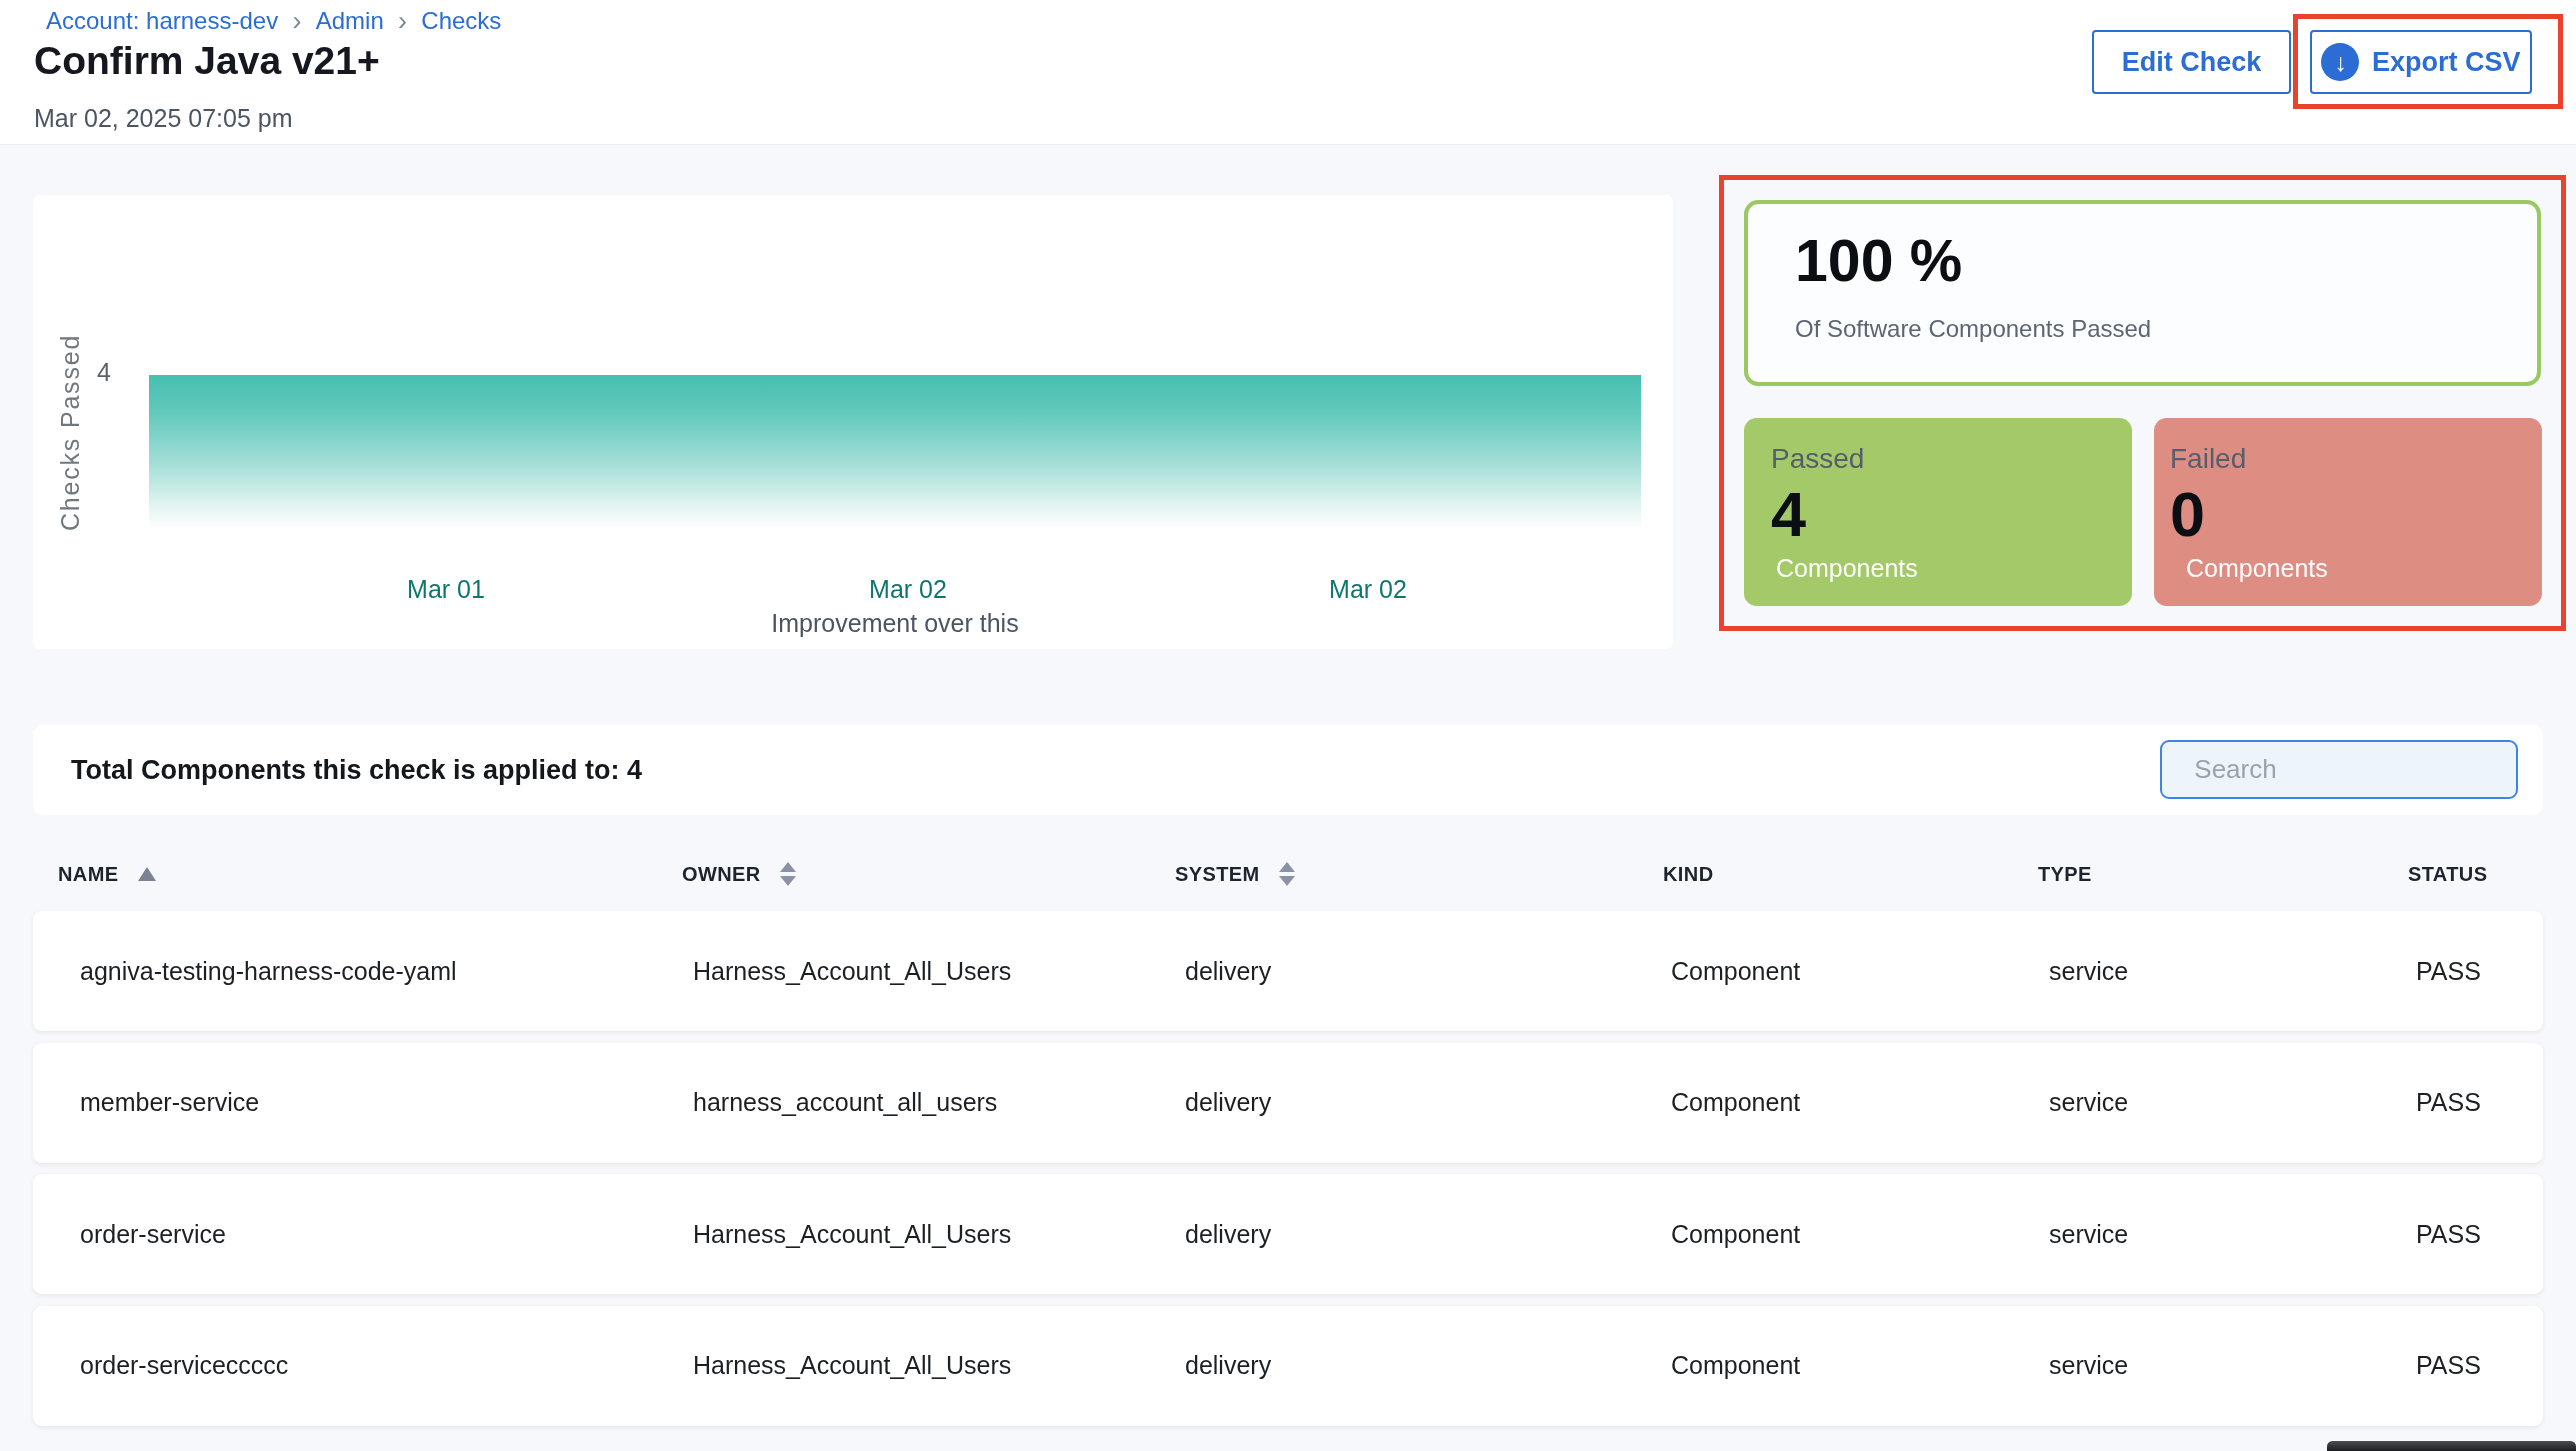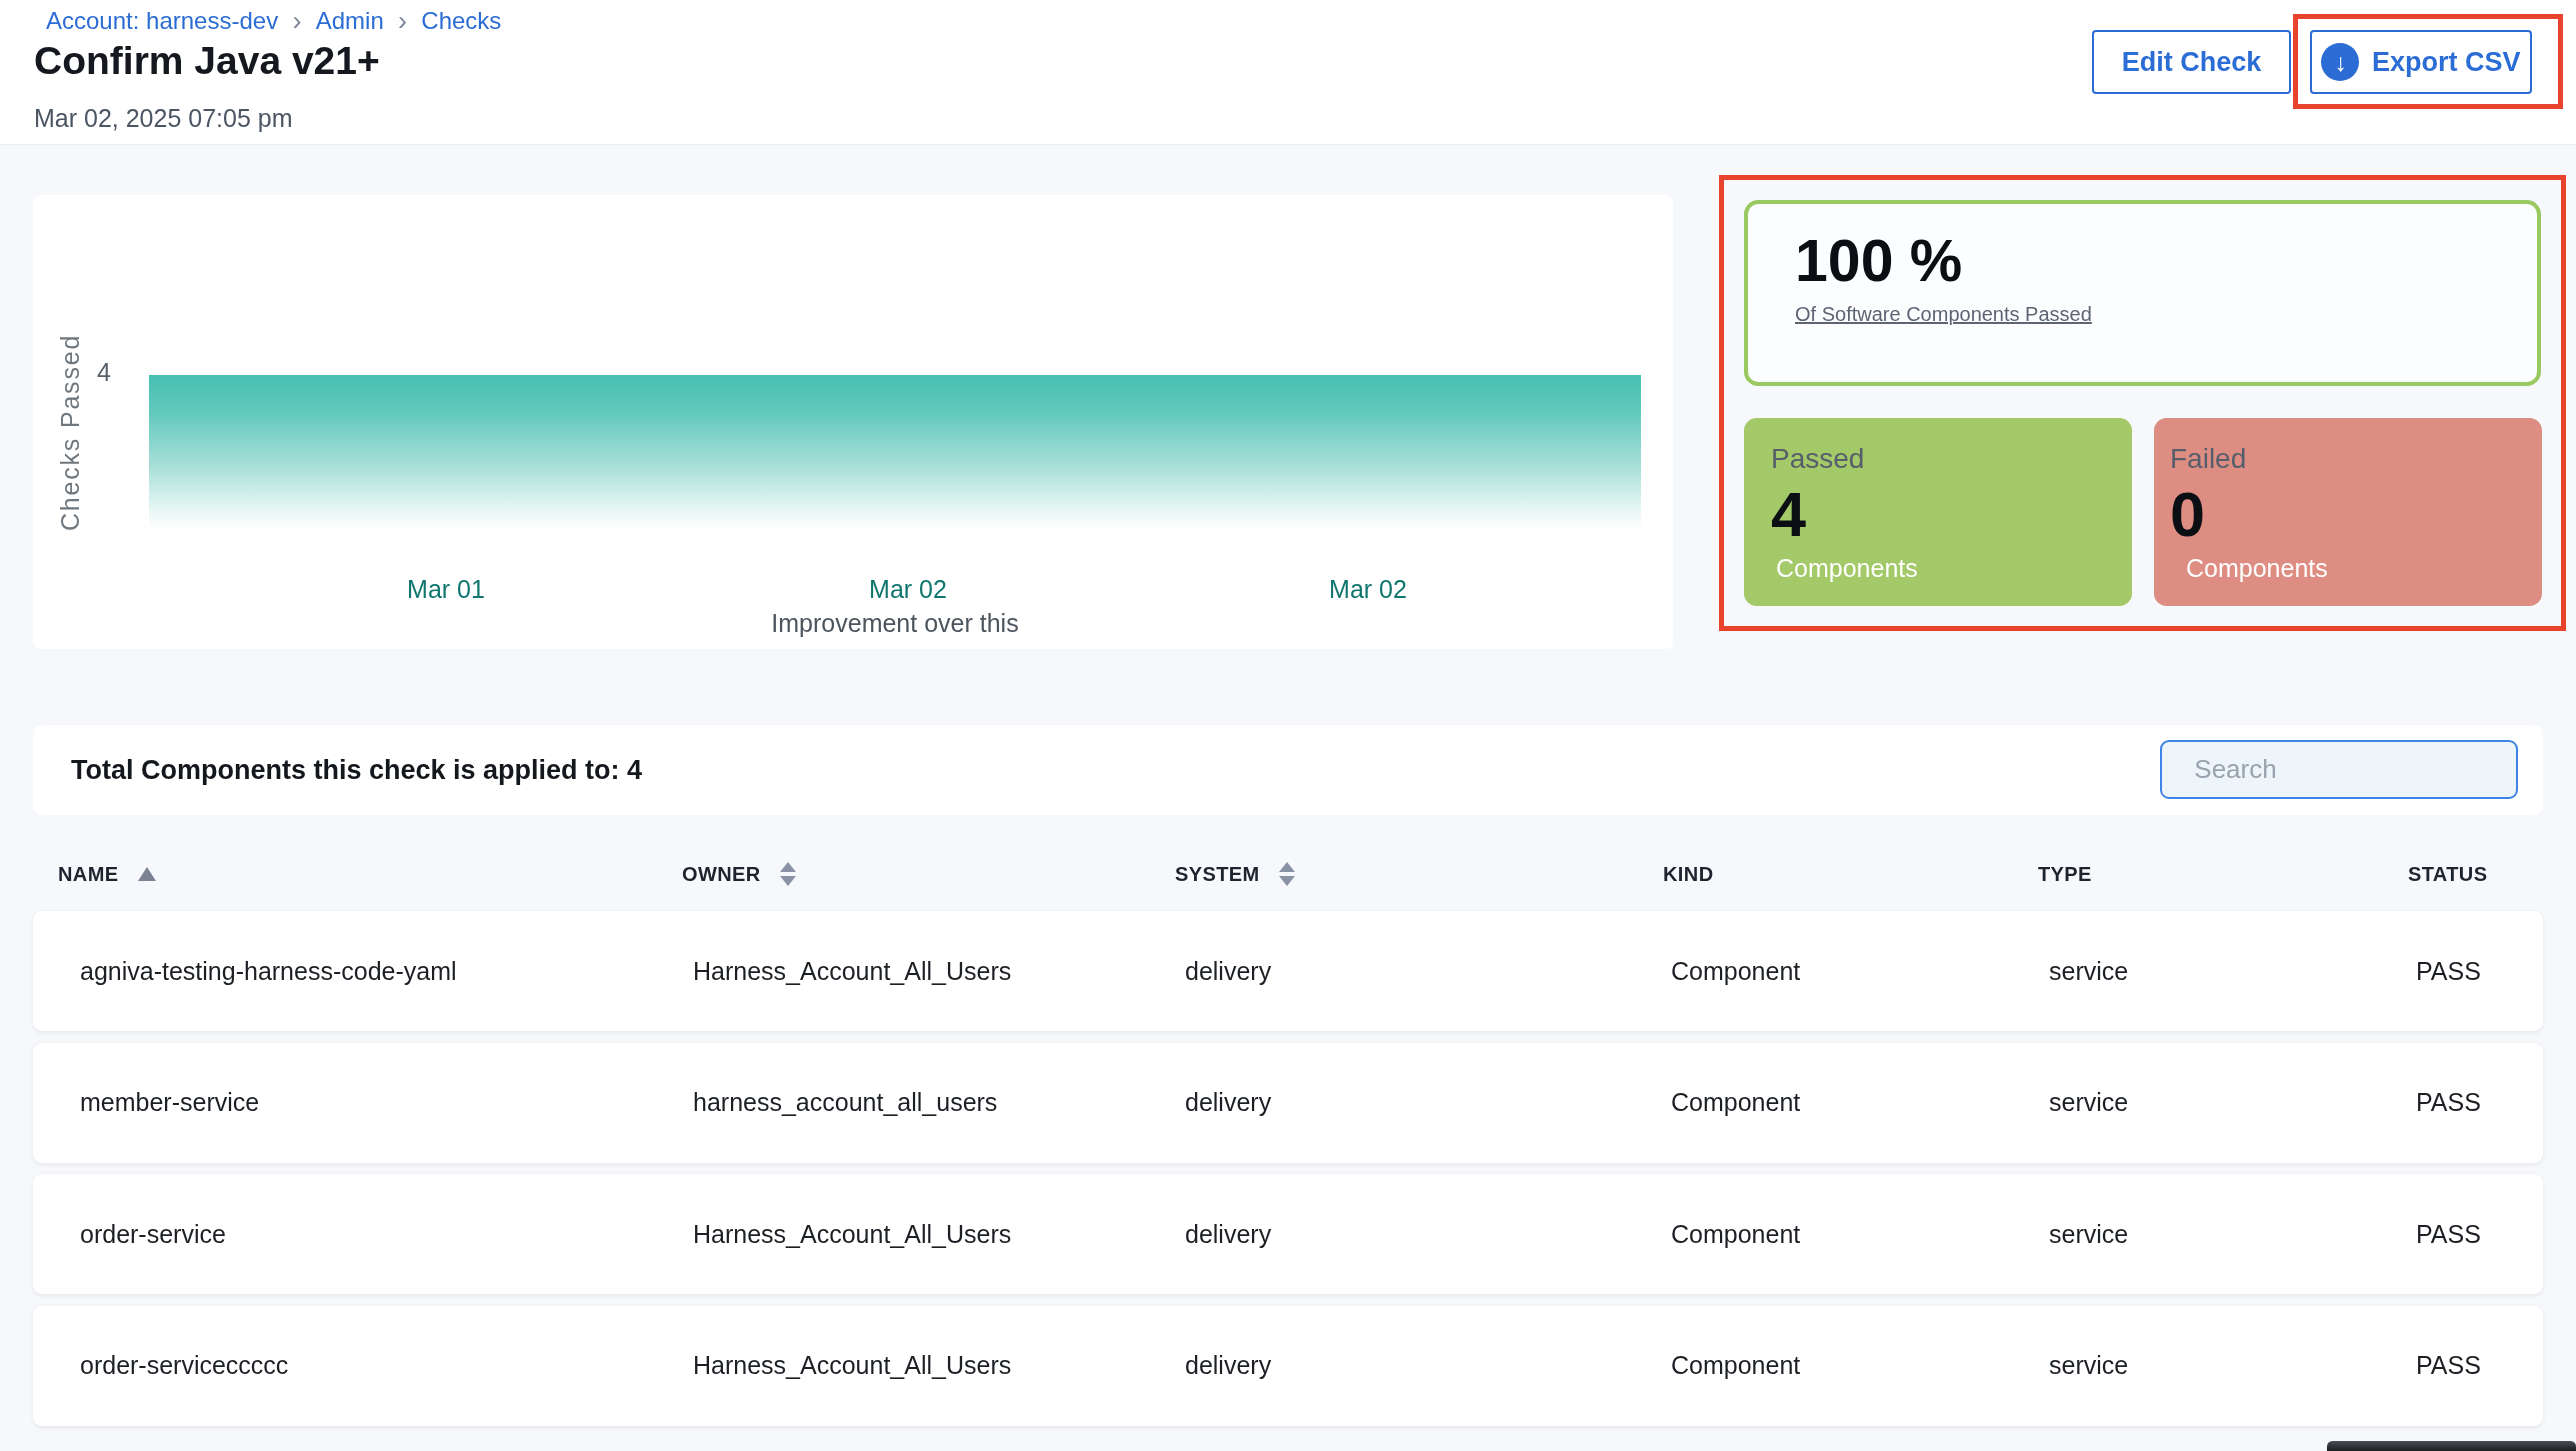"Of Software Components Passed" .pct-label { font-size: 20px -> 24px; text-decoration: underline -> none; top: 99px -> 111px }
